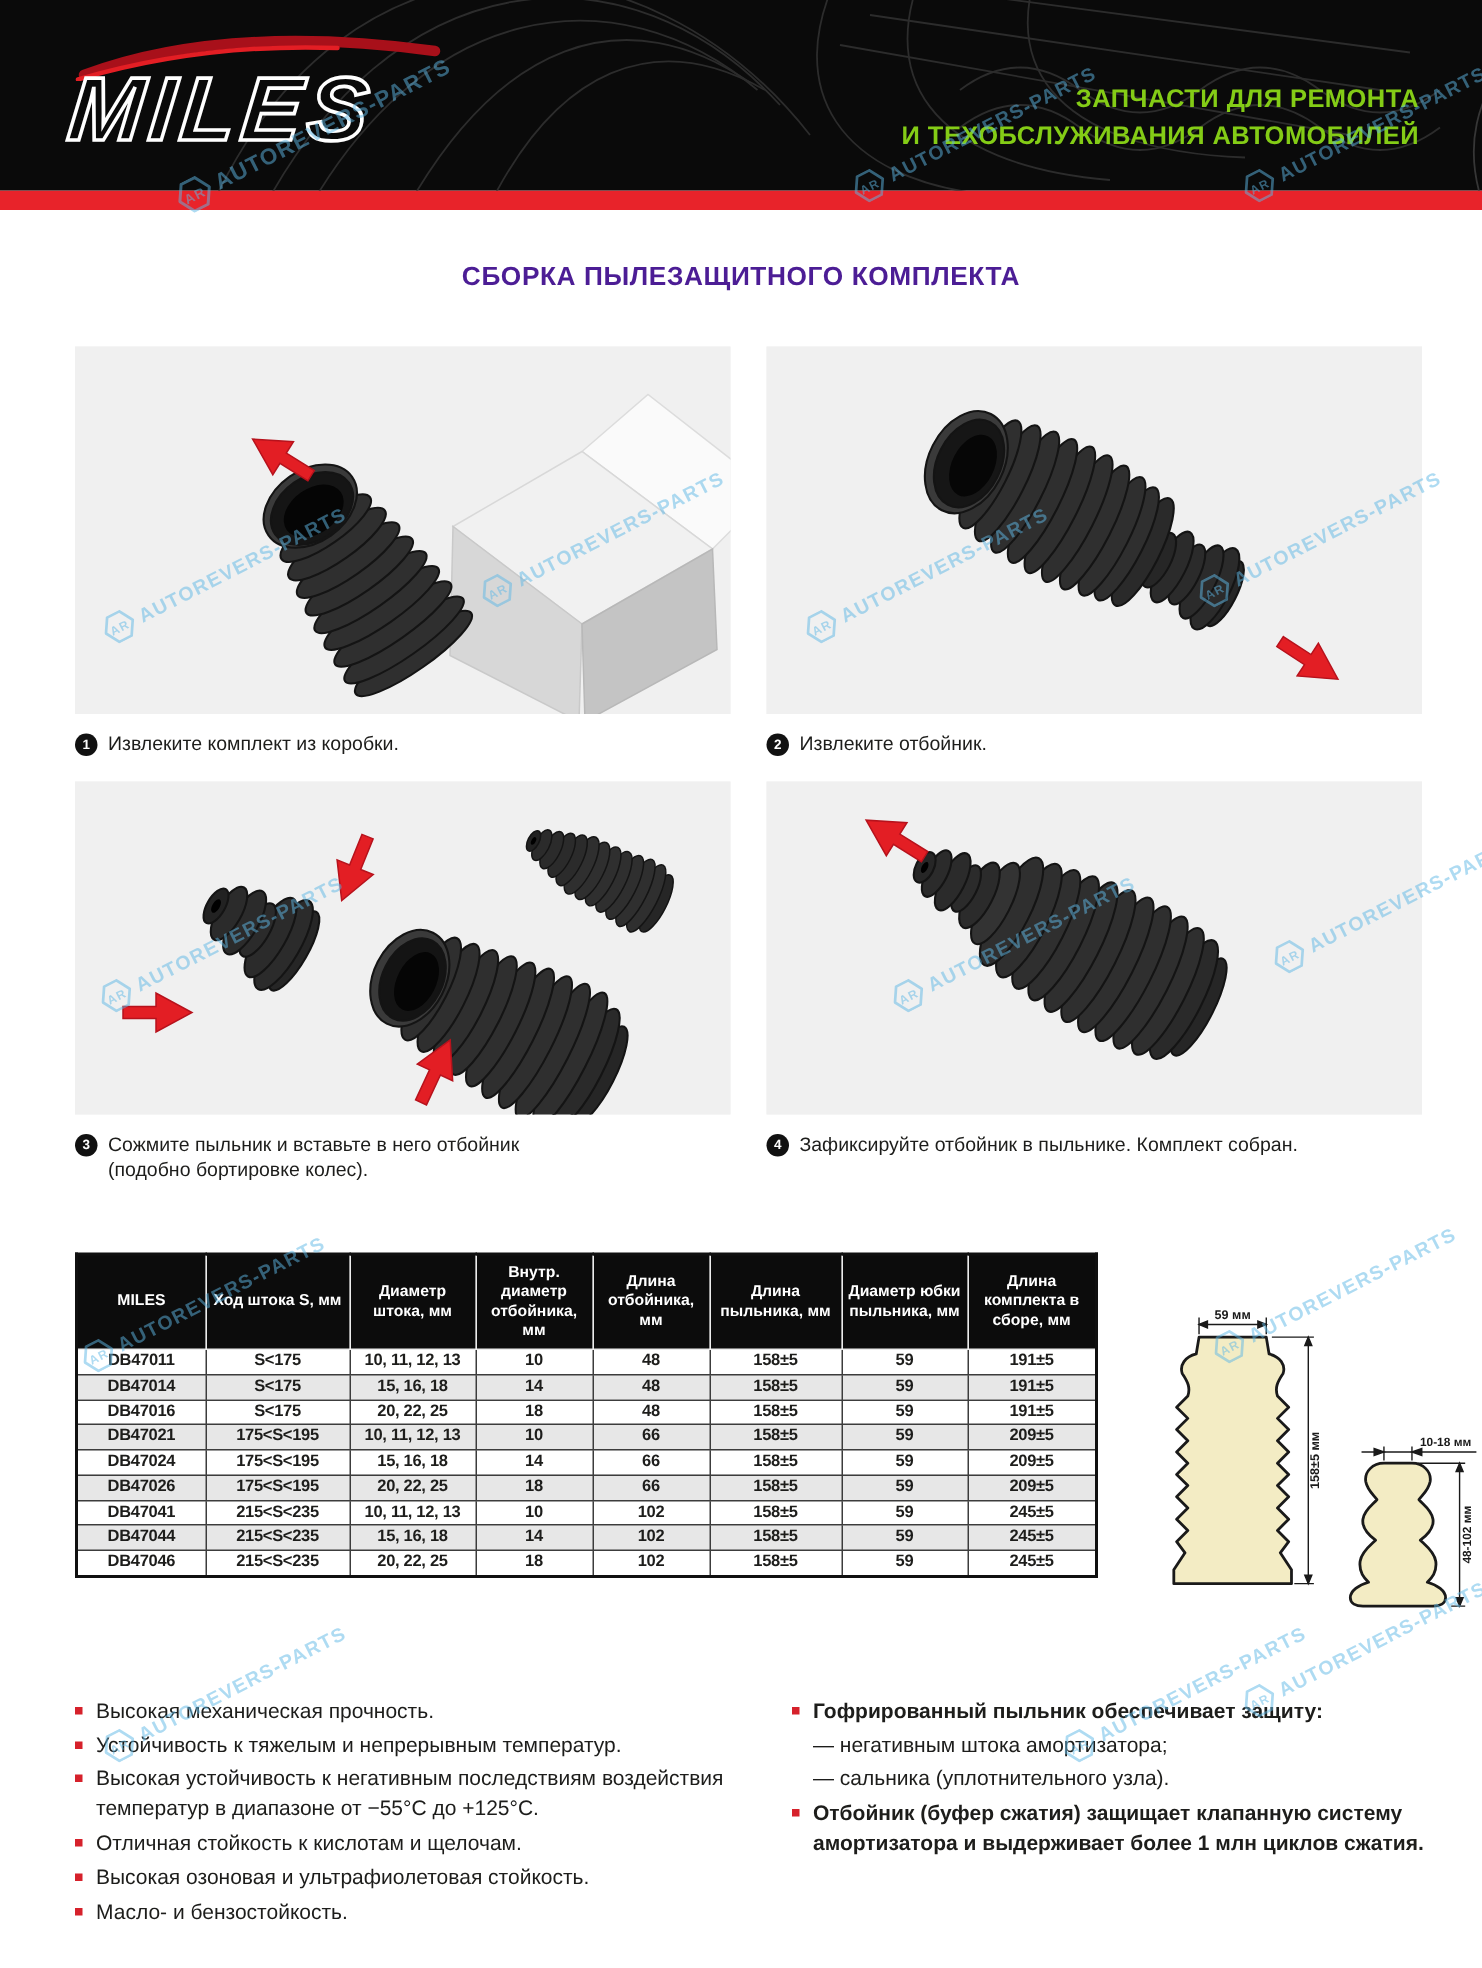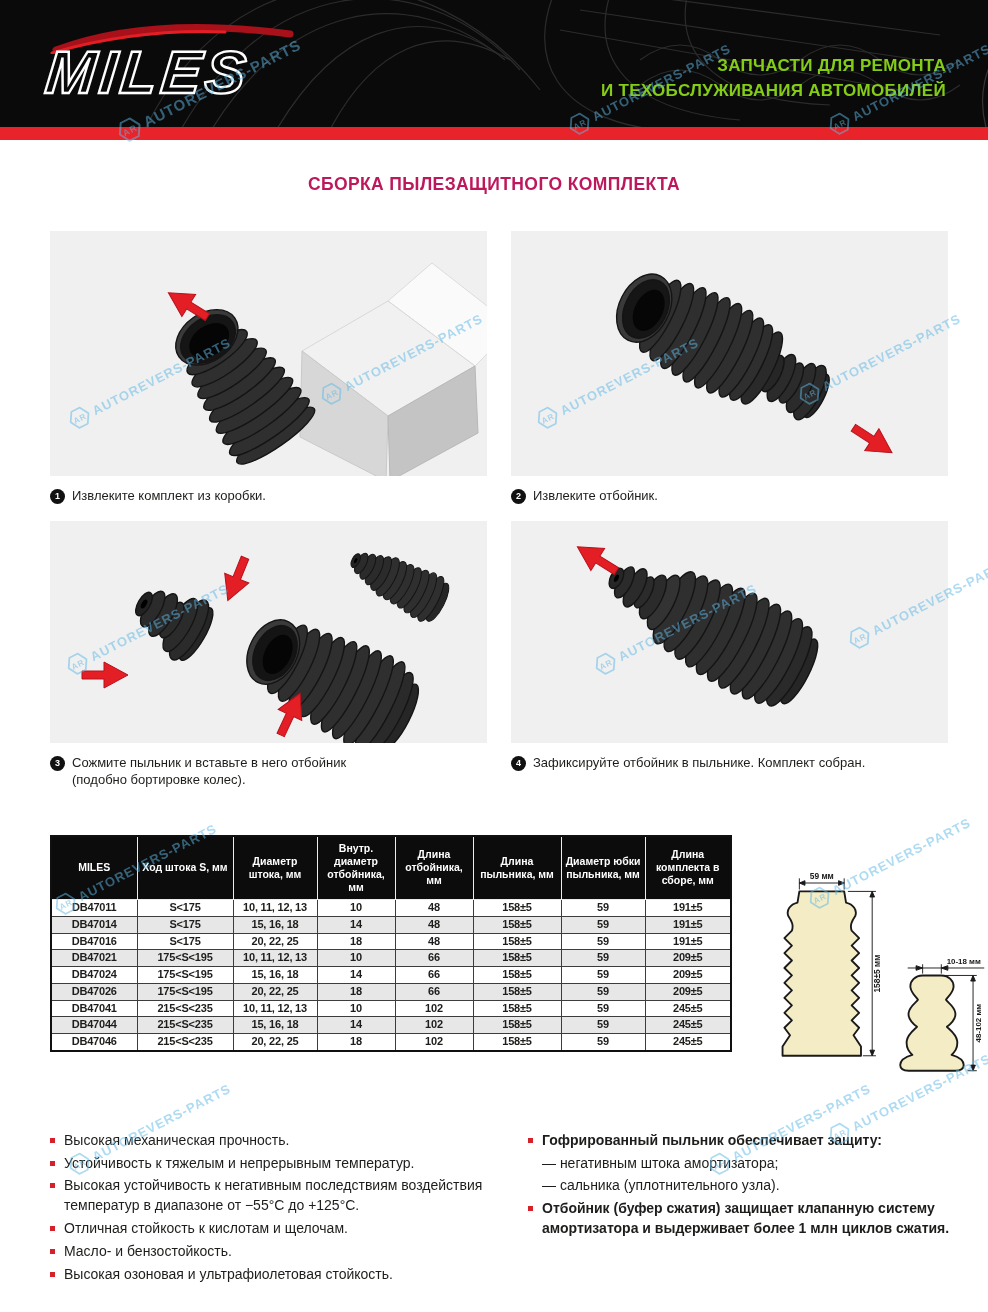"СБОРКА ПЫЛЕЗАЩИТНОГО КОМПЛЕКТА" .doc-title { color: #be185d -> #4c1d95 }
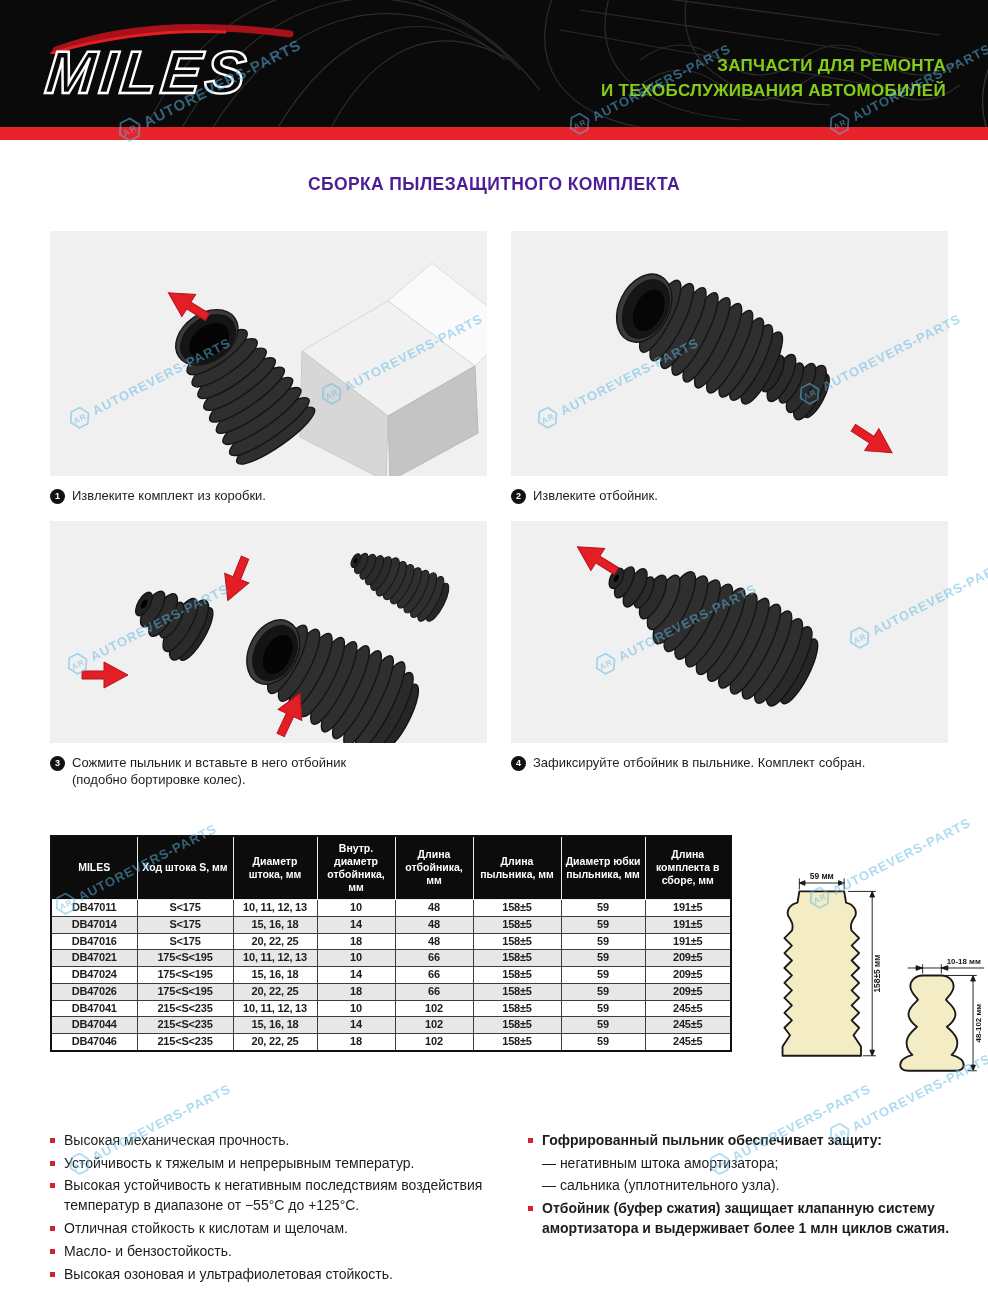"Масло- и бензостойкость." div.feat-item { order: before "Высокая озоновая и ультрафиолетовая" -> after "Высокая озоновая и ультрафиолетовая" }
